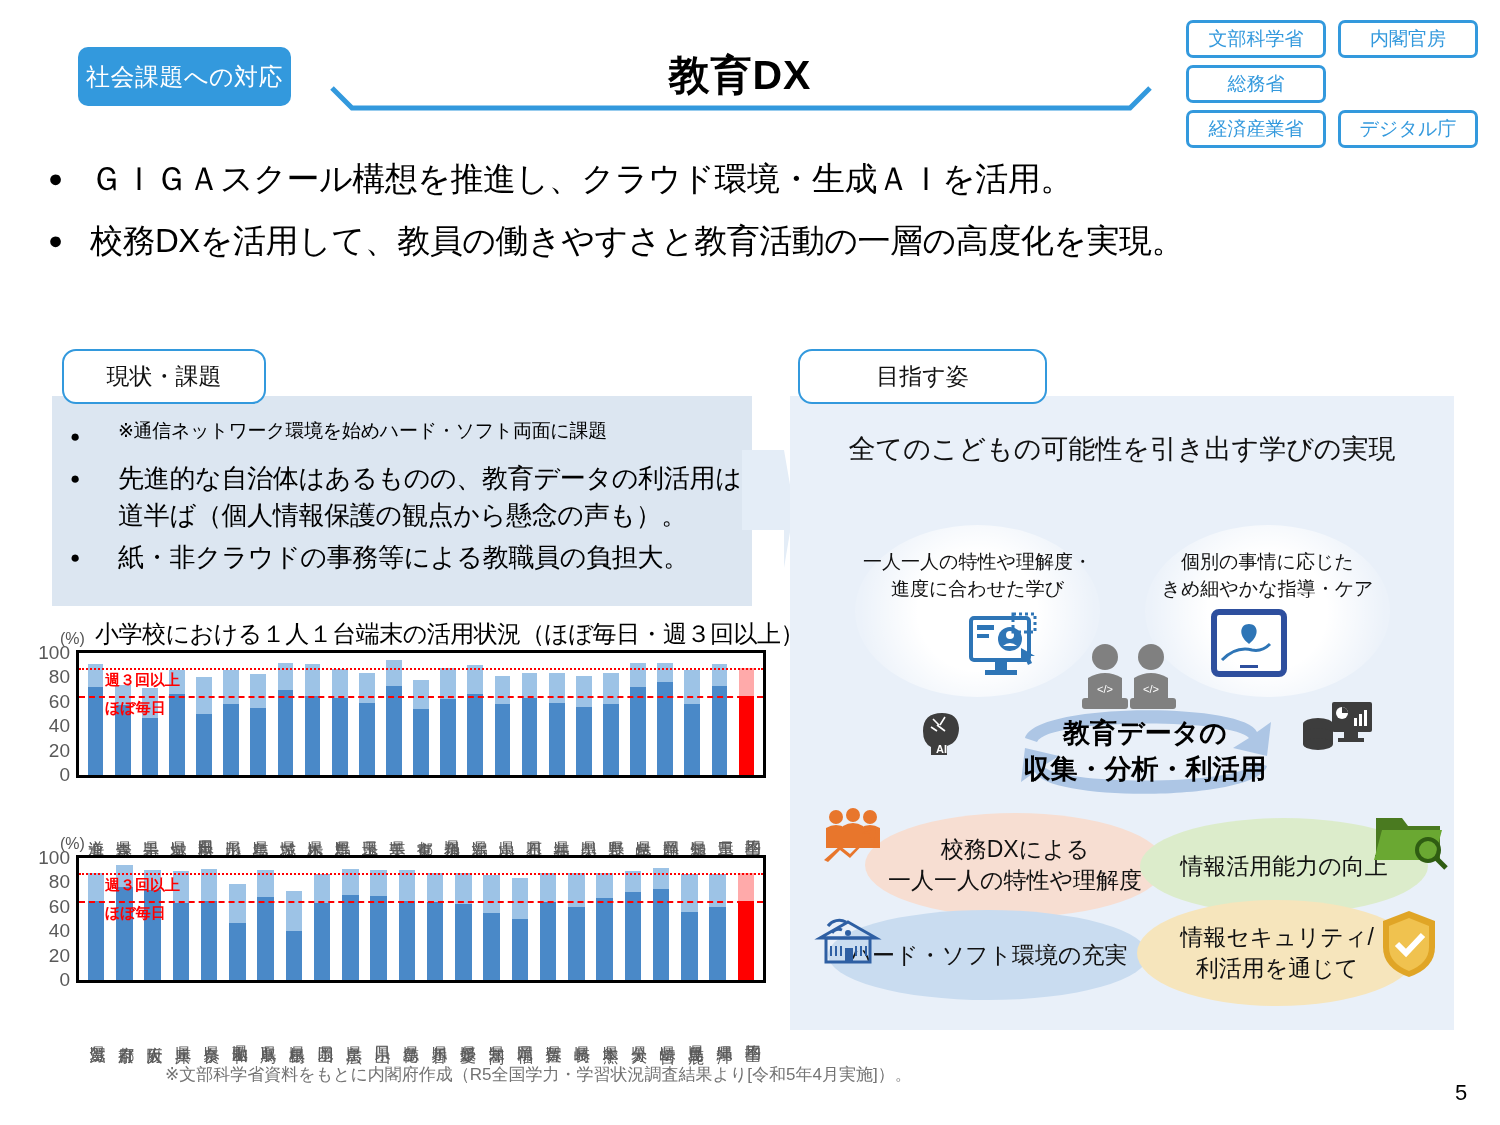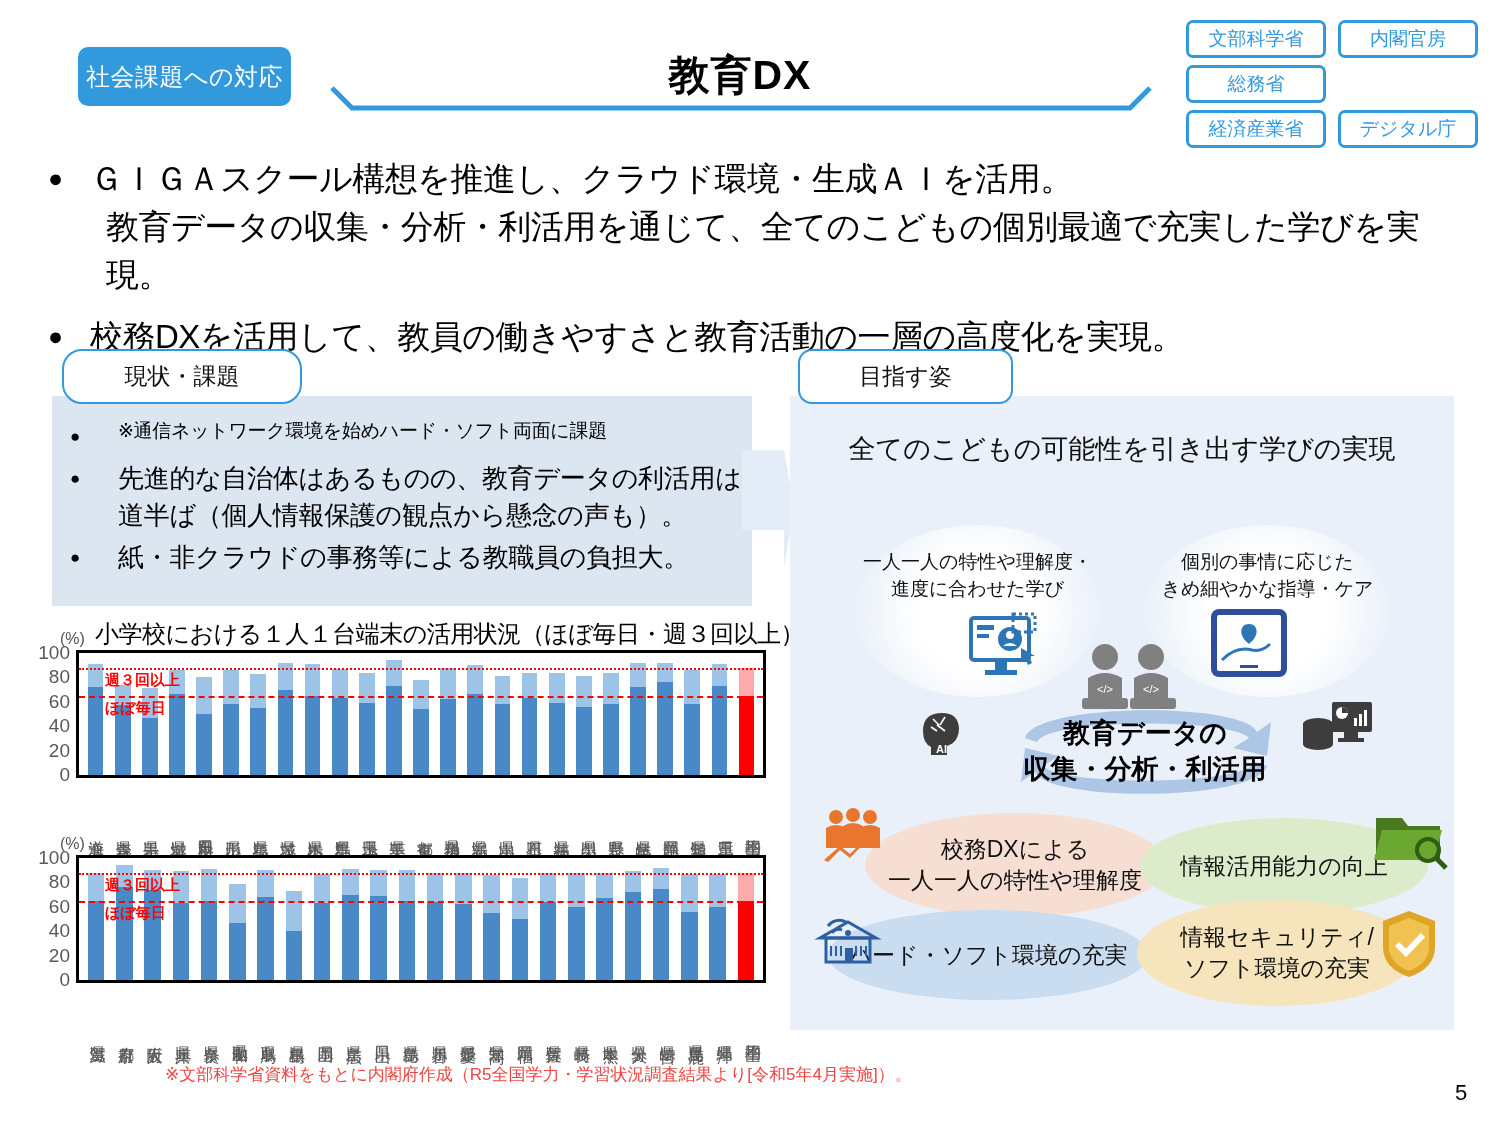"教育データの収集・分析・利活用を通じて、全てのこどもの個別最適で充実した学びを実" span.l2 { html: <span>教育データの収集・分析・利活用を通じて、全てのこどもの個別最適で充実した学びを実現。</span> -> none }
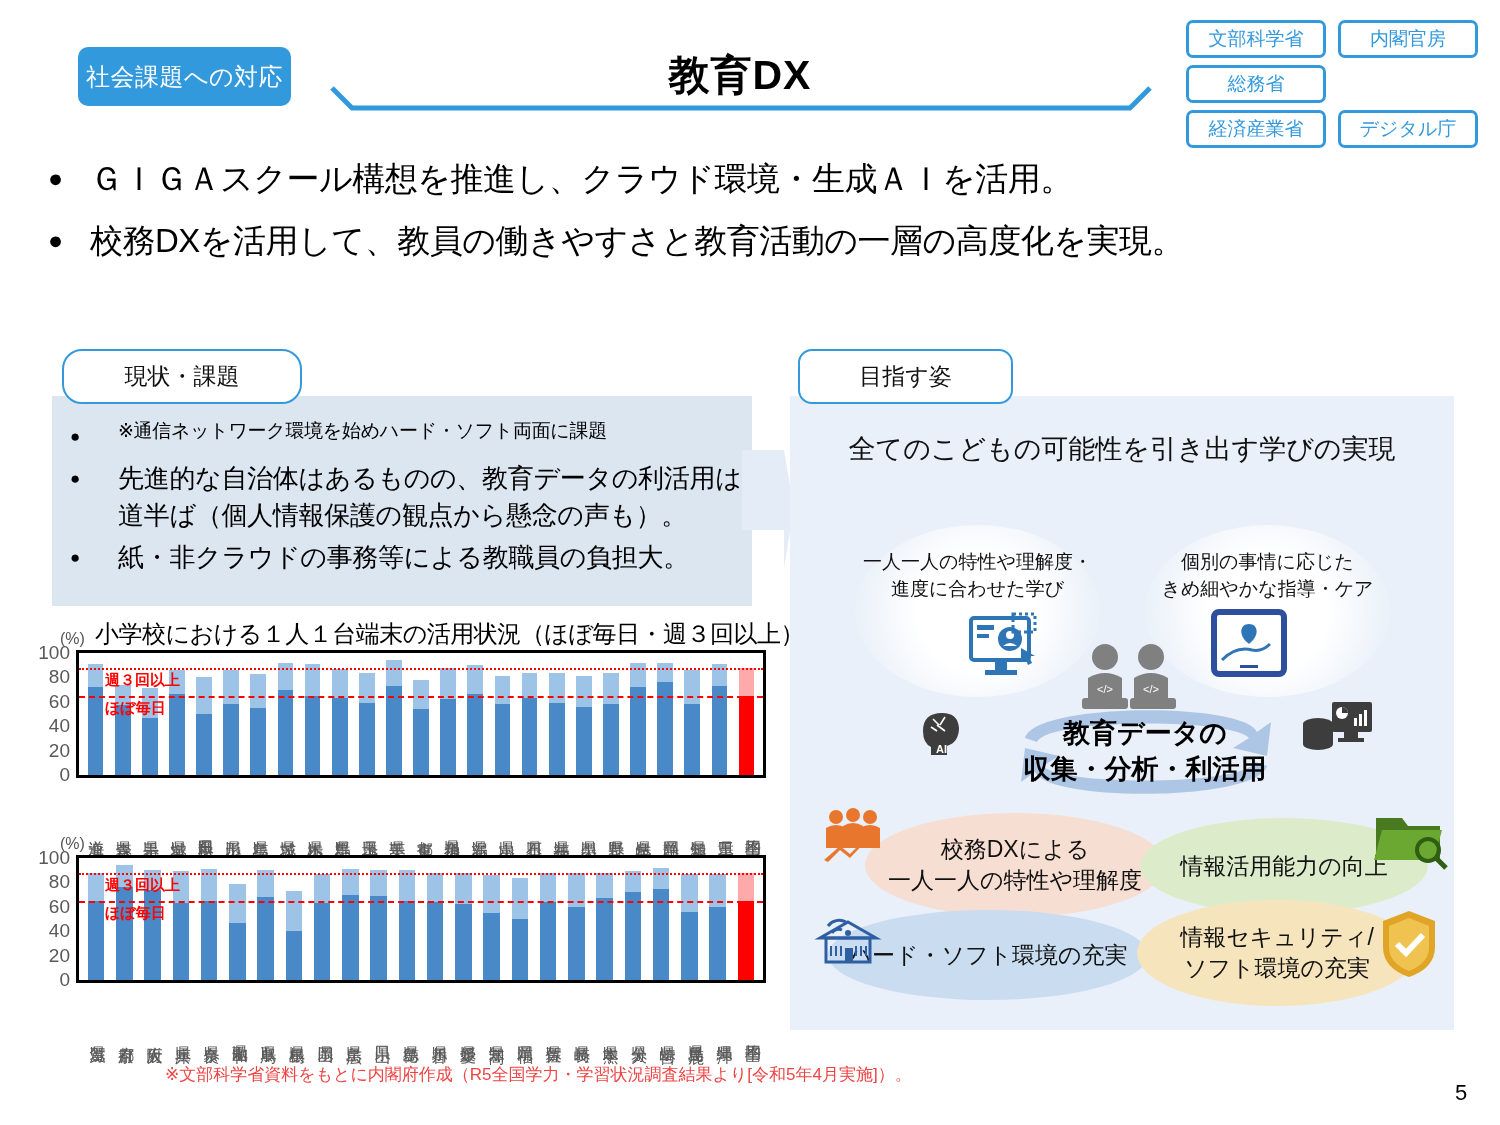"現状・課題" #tab-genjo { border-radius: 20px -> none; width: 240px -> 204px }
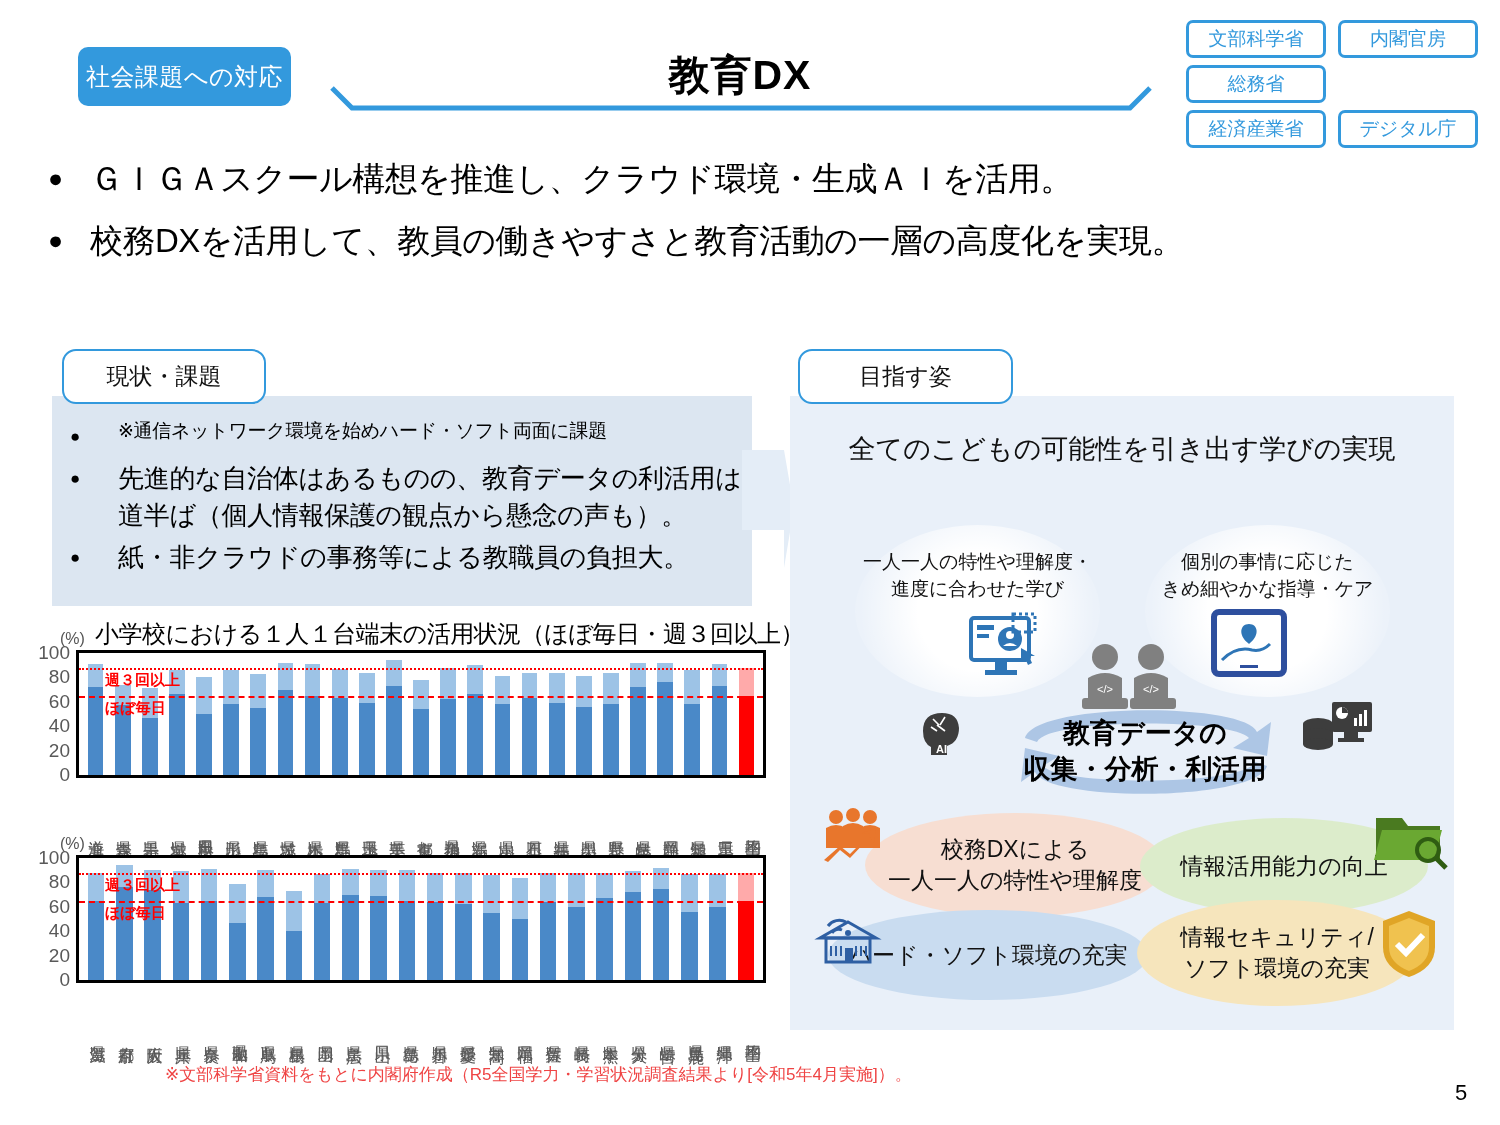"目指す姿" #tab-mezasu { width: 215px -> 249px }
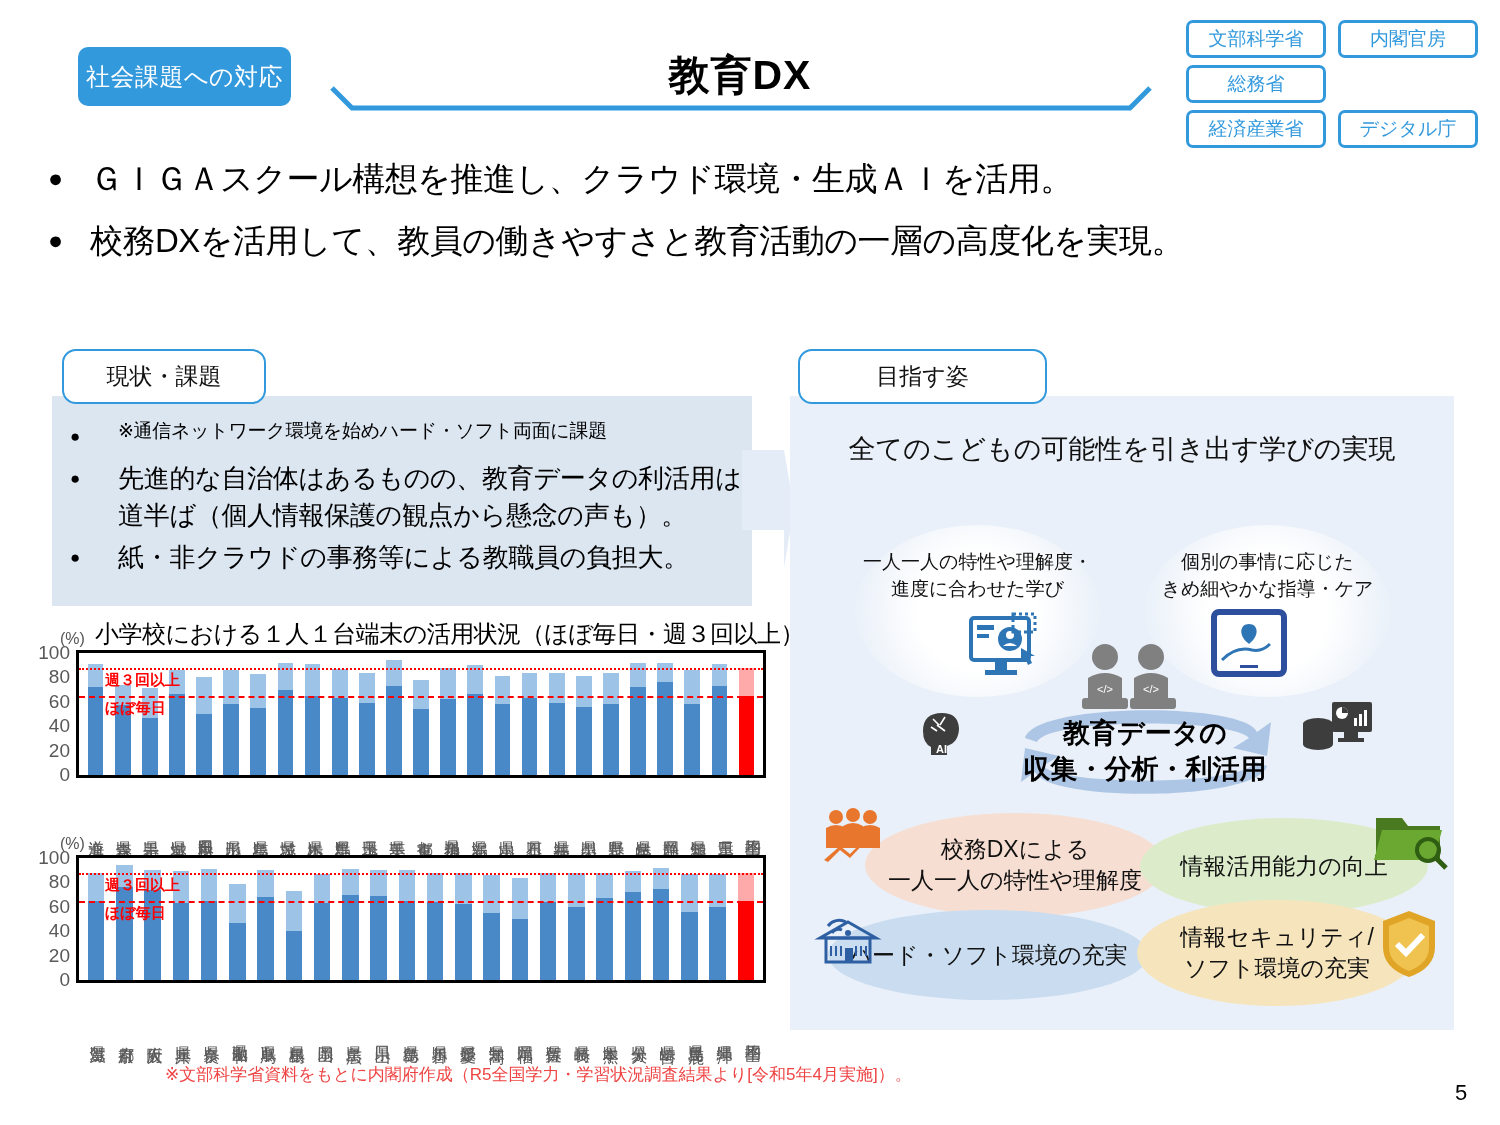"ソフト環境の充実" div { text: ソフト環境の充実 -> 利活用を通じて }
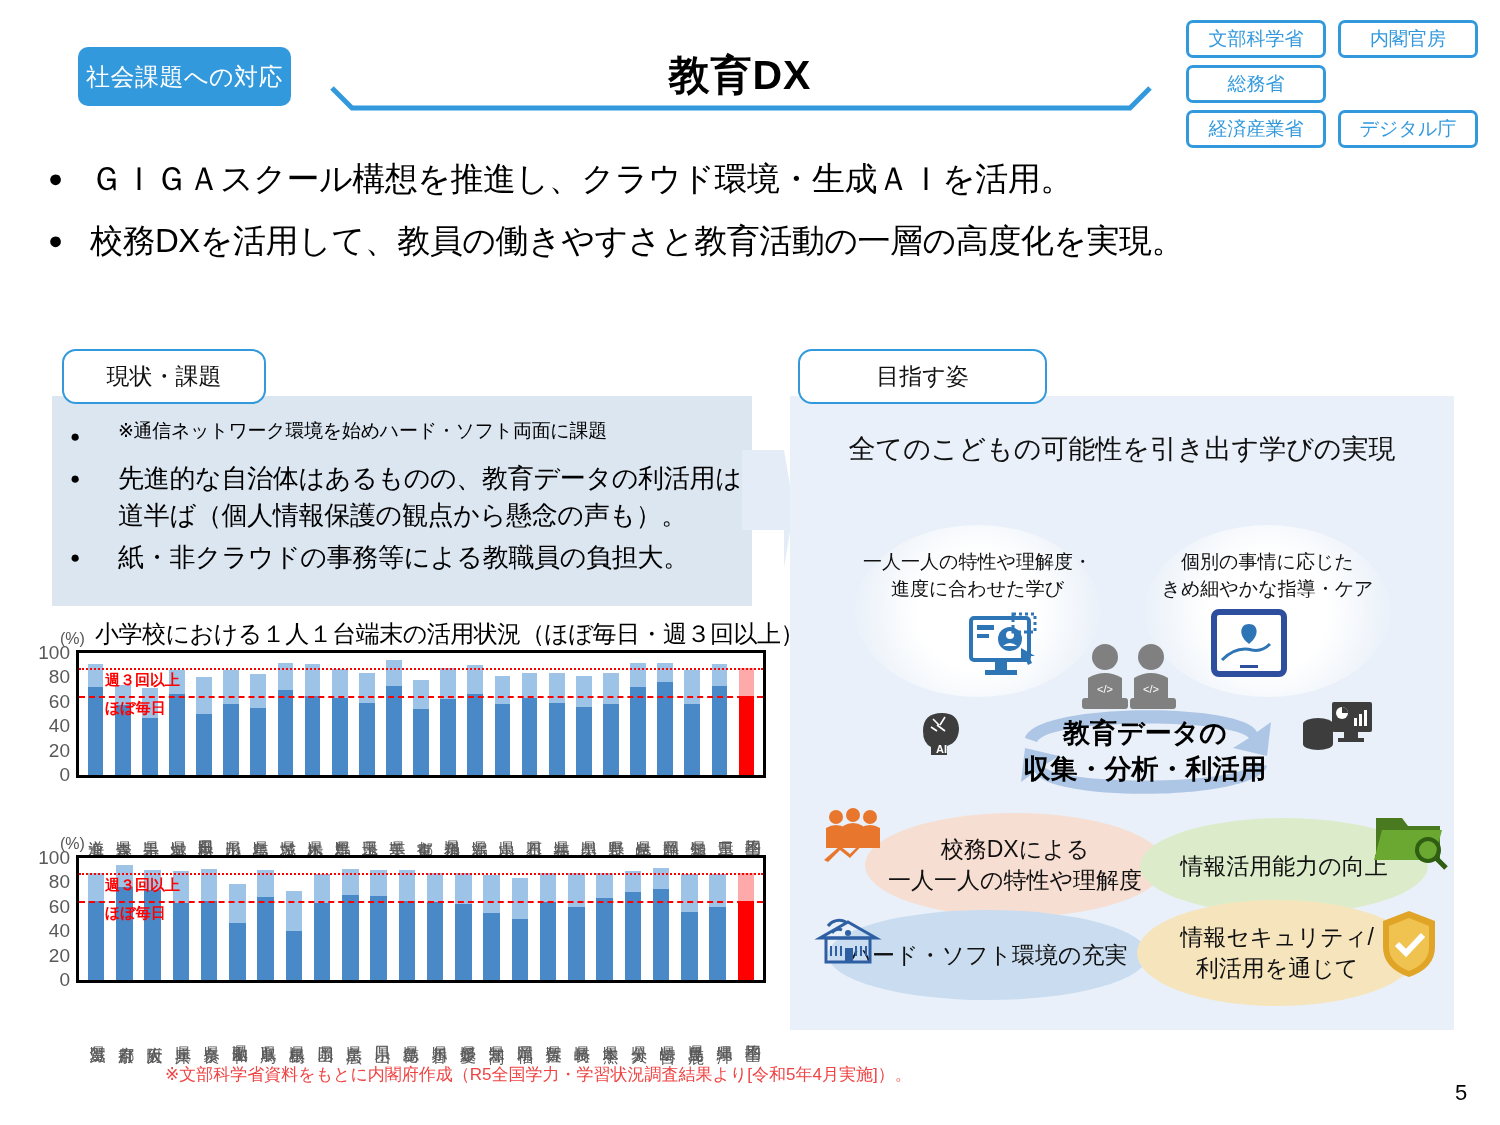"※文部科学省資料をもとに内閣府作成（R5全国学力・学習状況調査結果より[令和5年" .footnote { color: #ef4444 -> #737373 }
